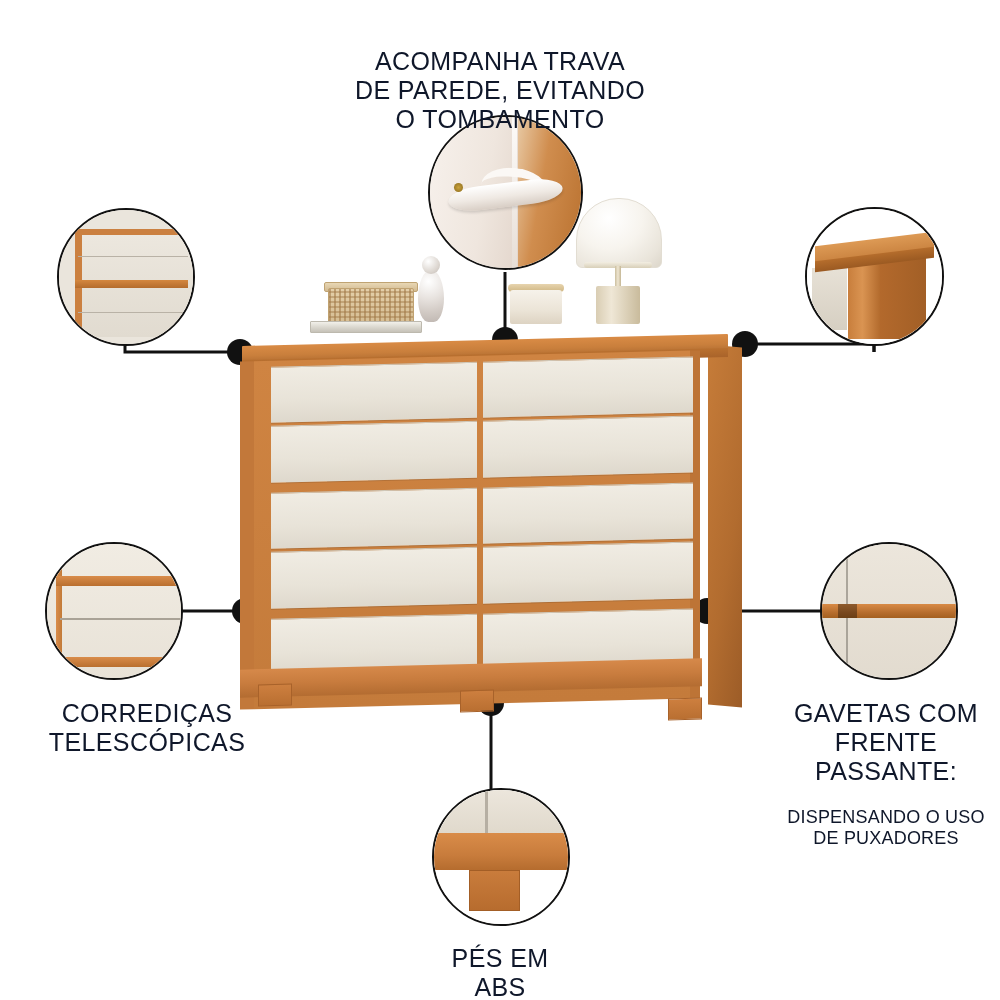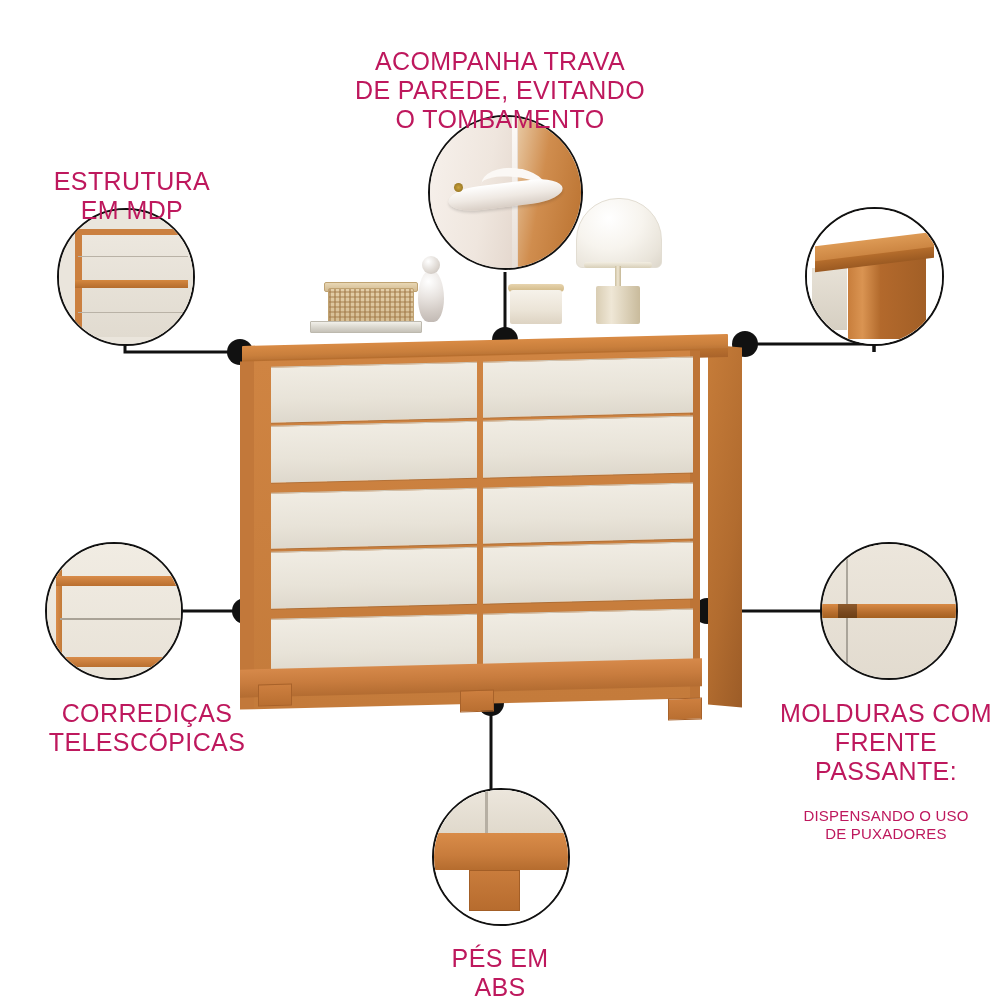"ACOMPANHA TRAVA" .callout-label { color: #be185d -> #0f172a }
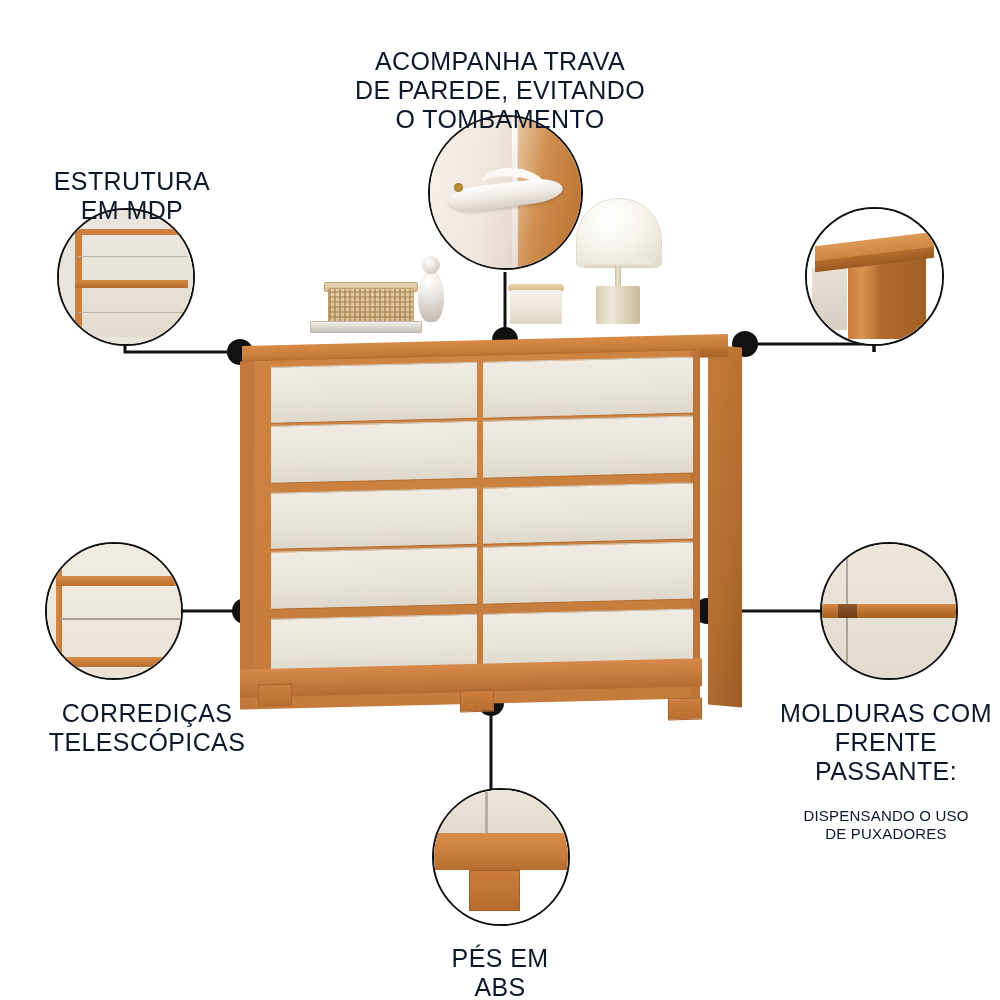"ESTRUTURA" div.callout-label { html: <div> <span>ESTRUTURA EM MDP</span> </div> -> none }
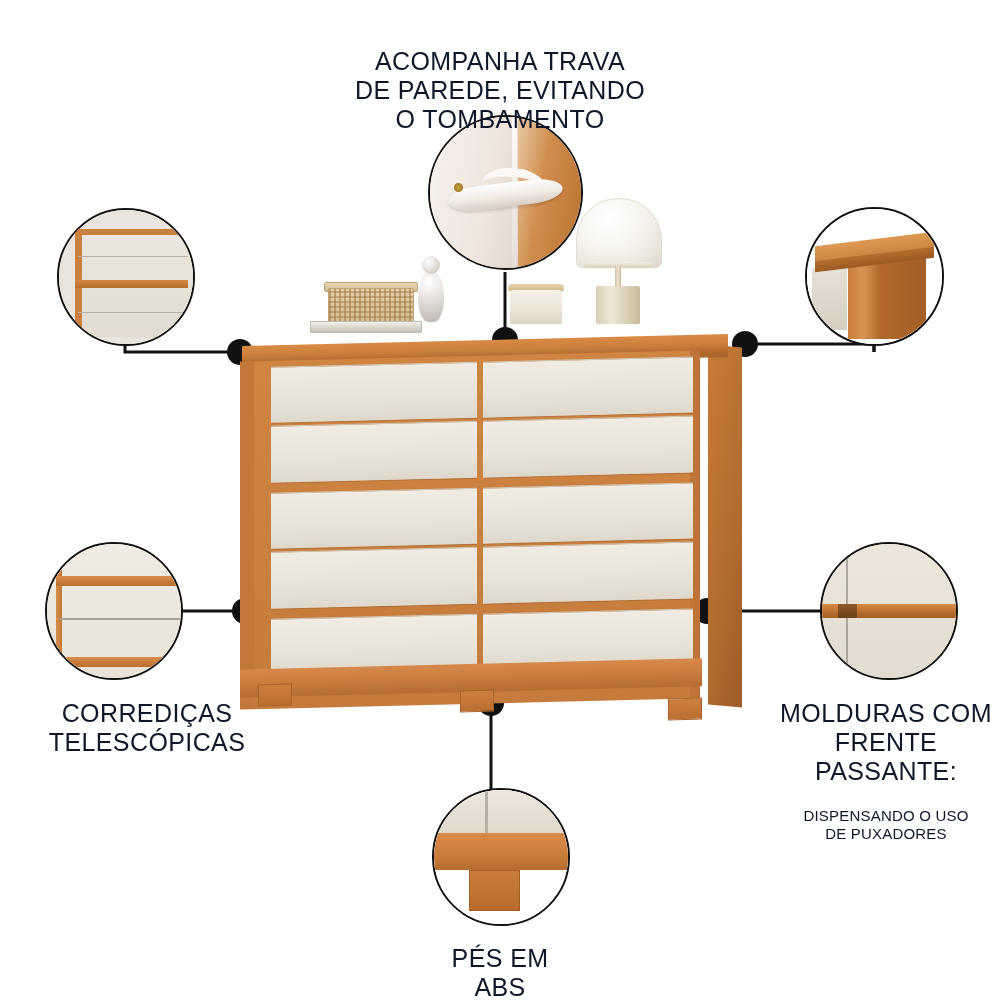"MOLDURAS COM" span.main { text: MOLDURAS -> GAVETAS }
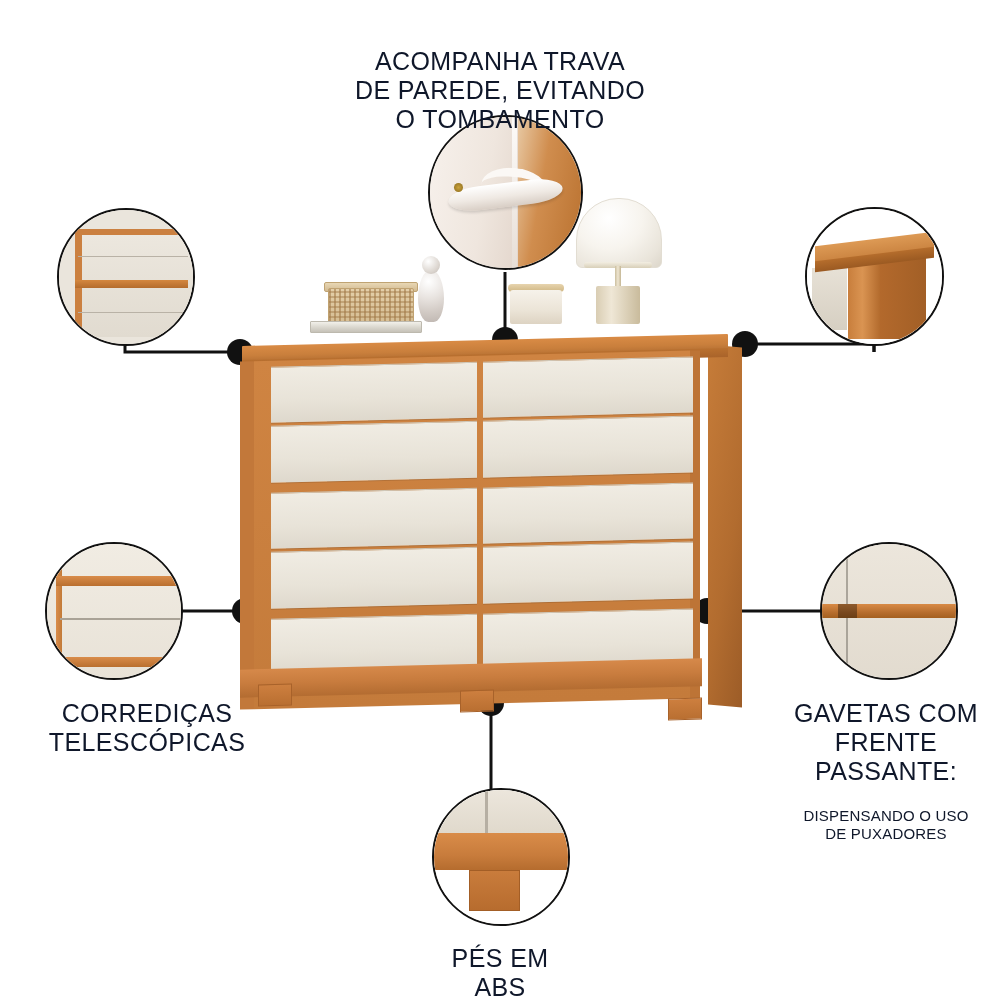"DISPENSANDO O USO" .callout-label .sub { font-size: 15px -> 18px }
